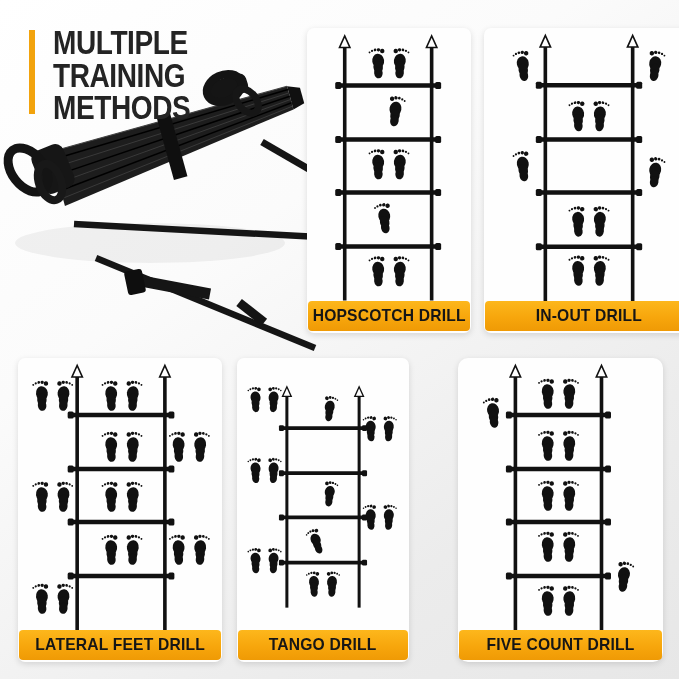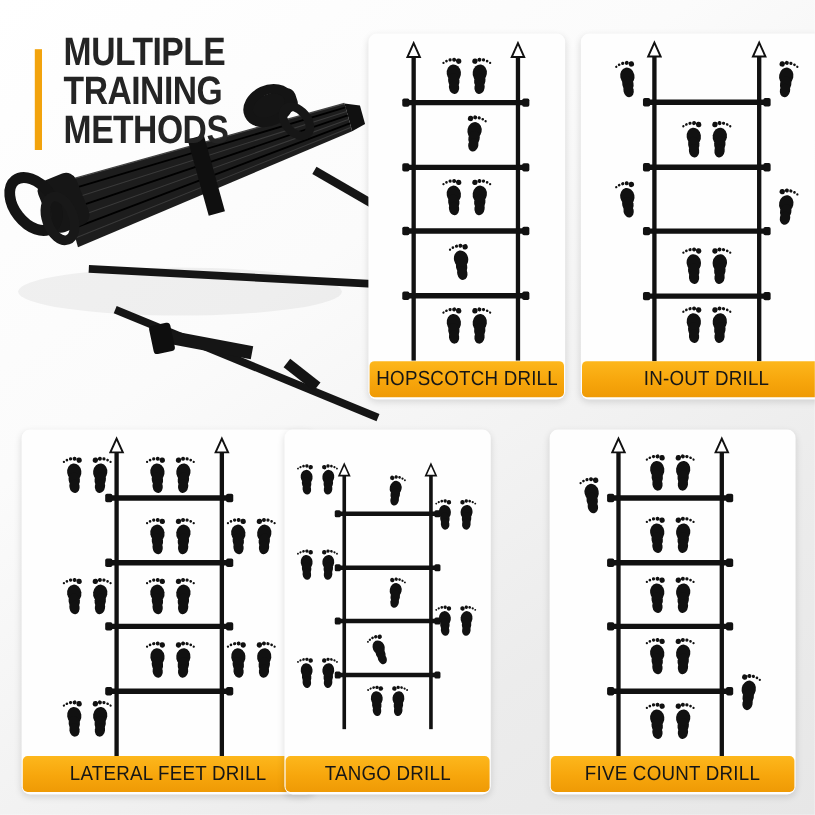"MULTIPLE" .title-block { align-items: flex-end -> none }
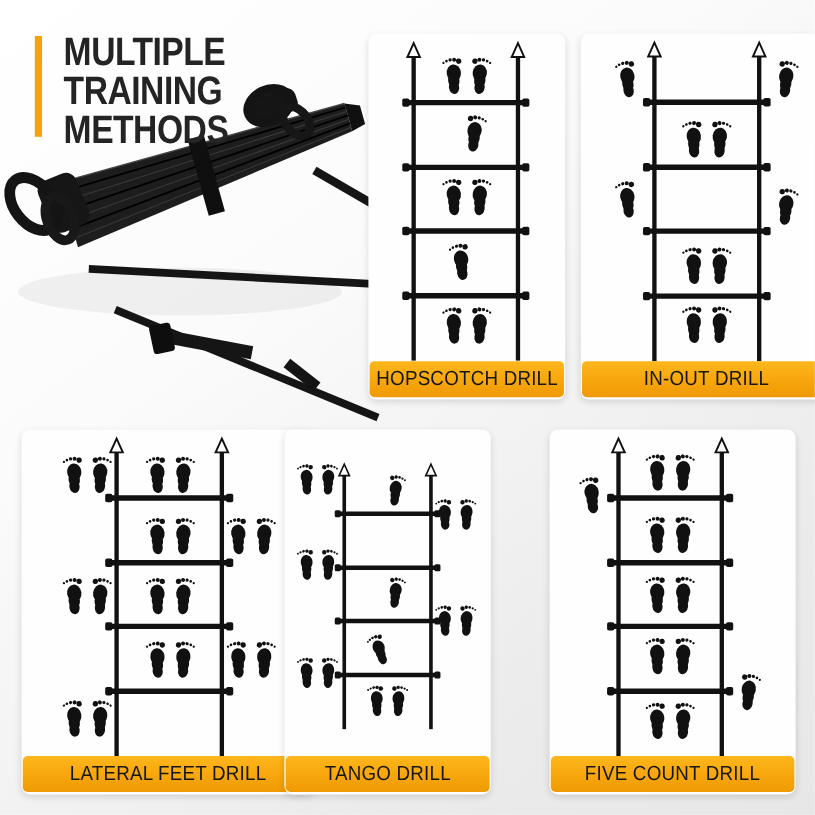"HOPSCOTCH DRILL" .drill-label { font-weight: normal -> bold }
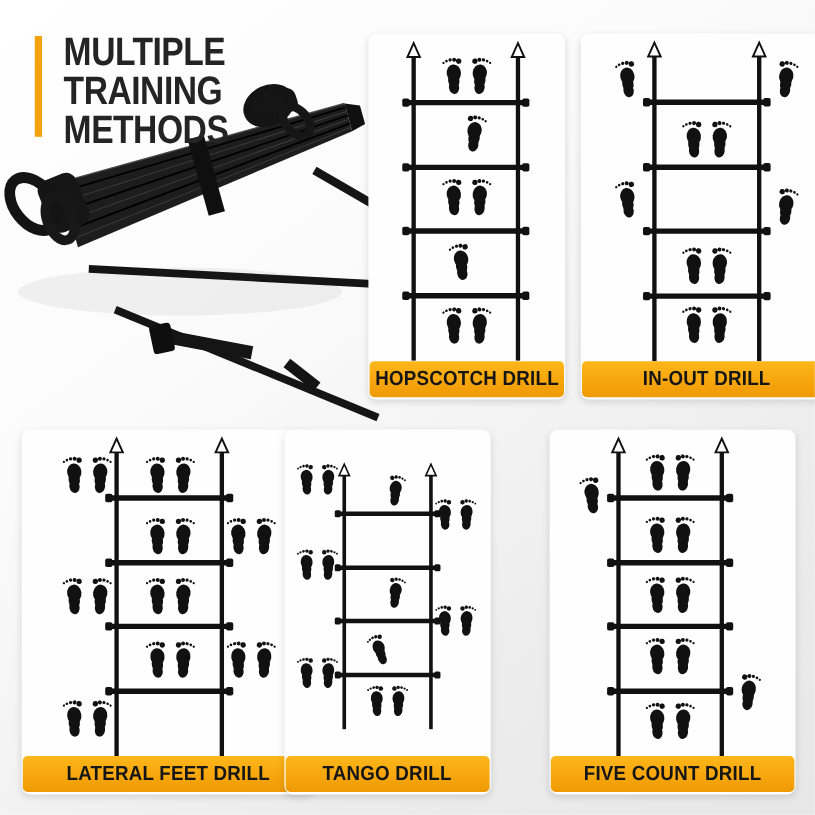"LATERAL FEET DRILL" #card-lateral { padding-left: 40px -> none }
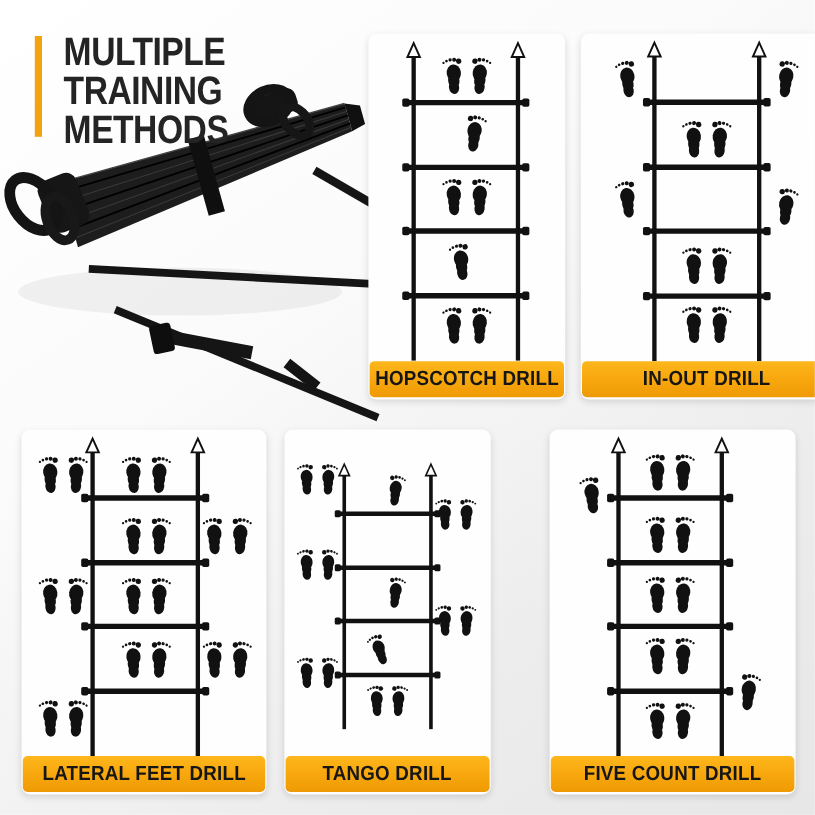"FIVE COUNT DRILL" #card-five { border-radius: none -> 10px }
